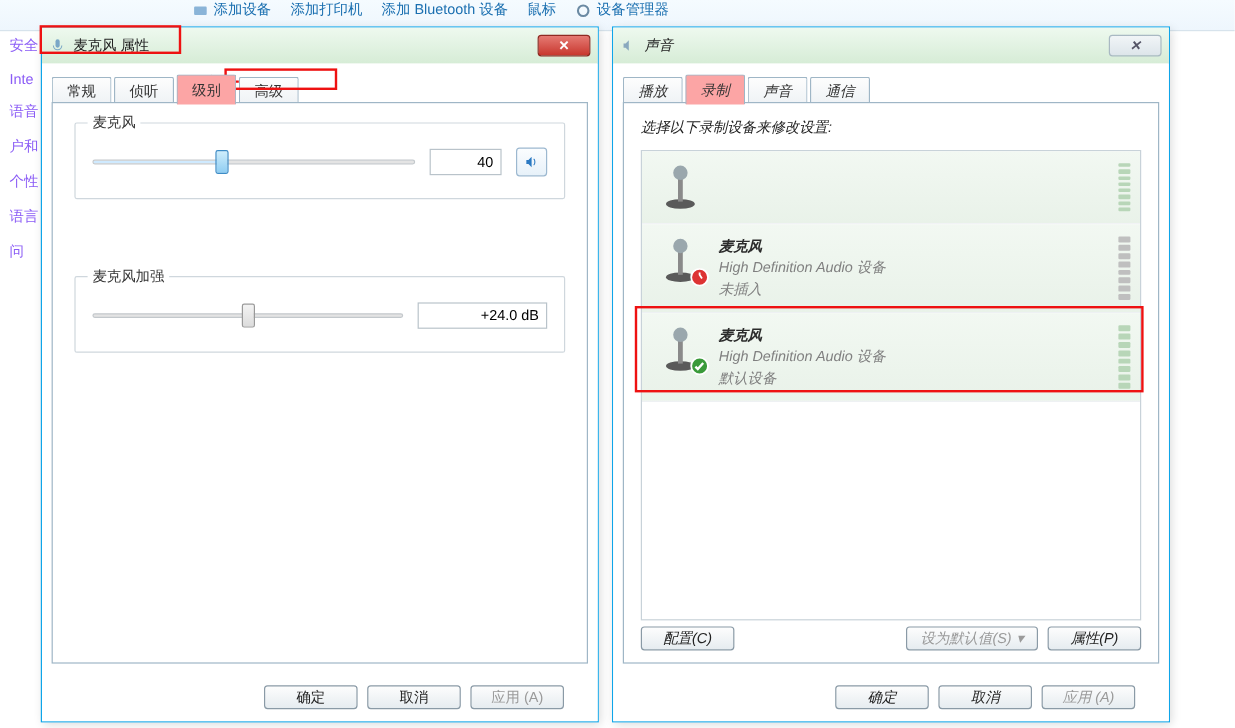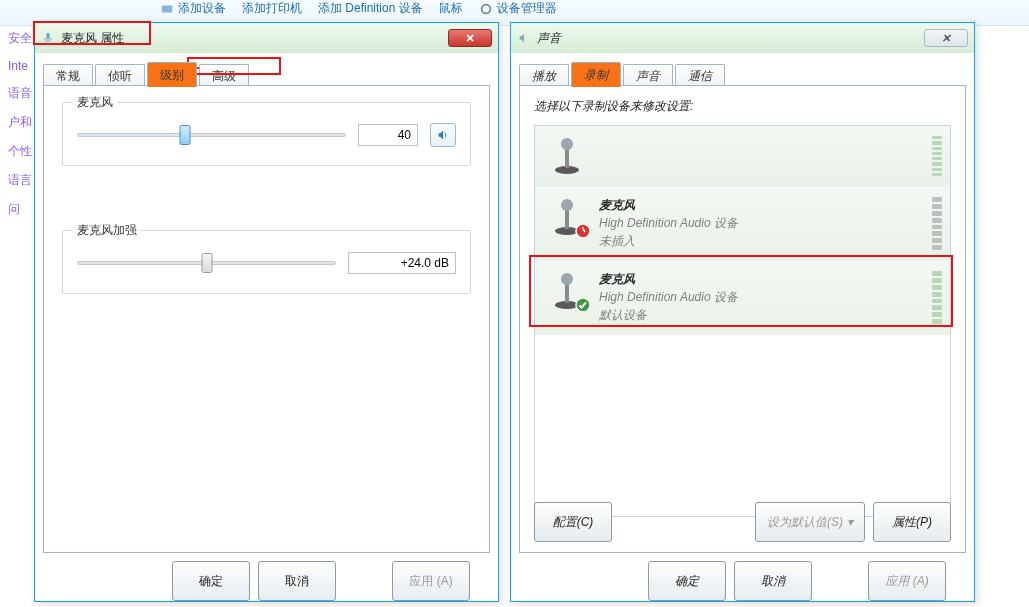"添加 Definition 设备" span { text: Definition -> Bluetooth }
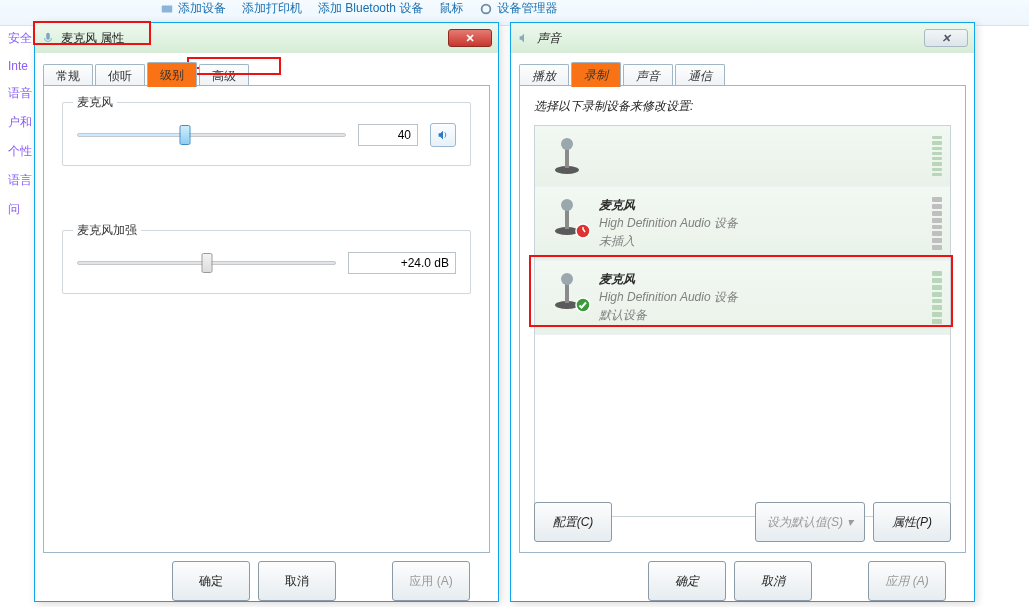"级别" .tab.active { background: #f97316 -> #fca5a5 }
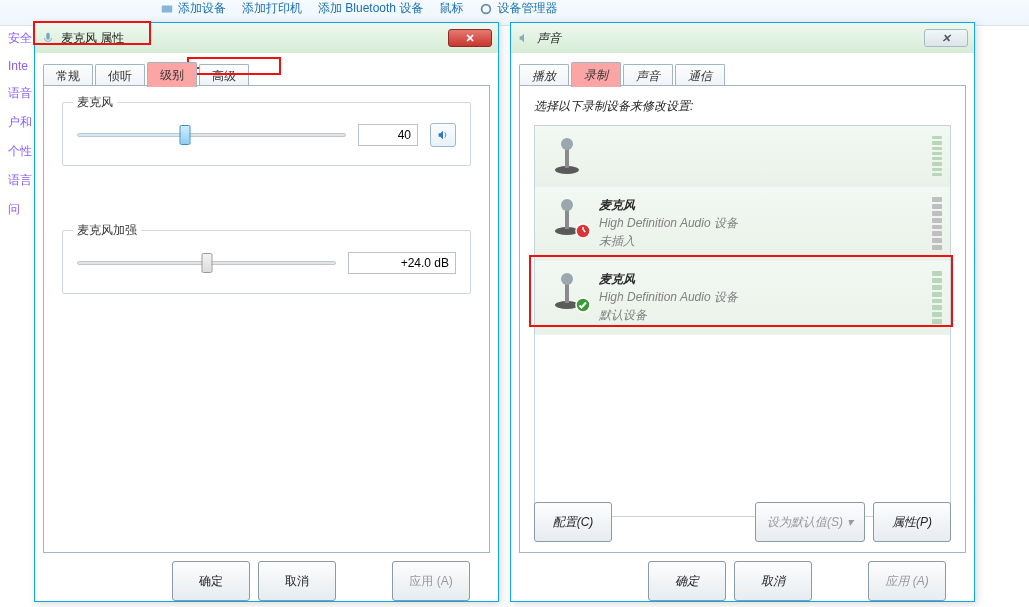"配置(C)" .btn { height: 40px -> 20px }
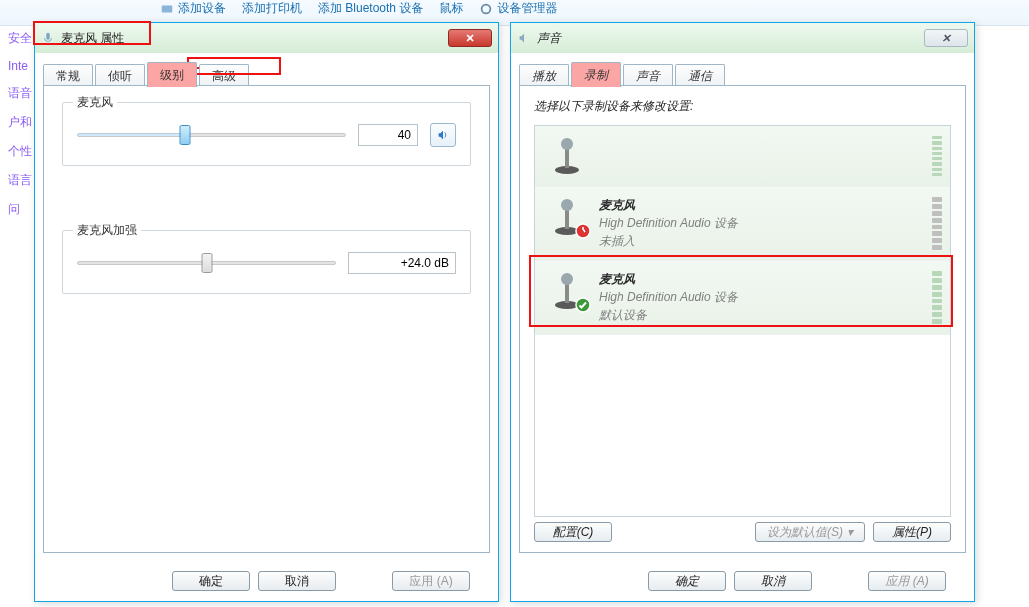"设为默认值(S)" .btn.disabled { margin-left: 48px -> none }
